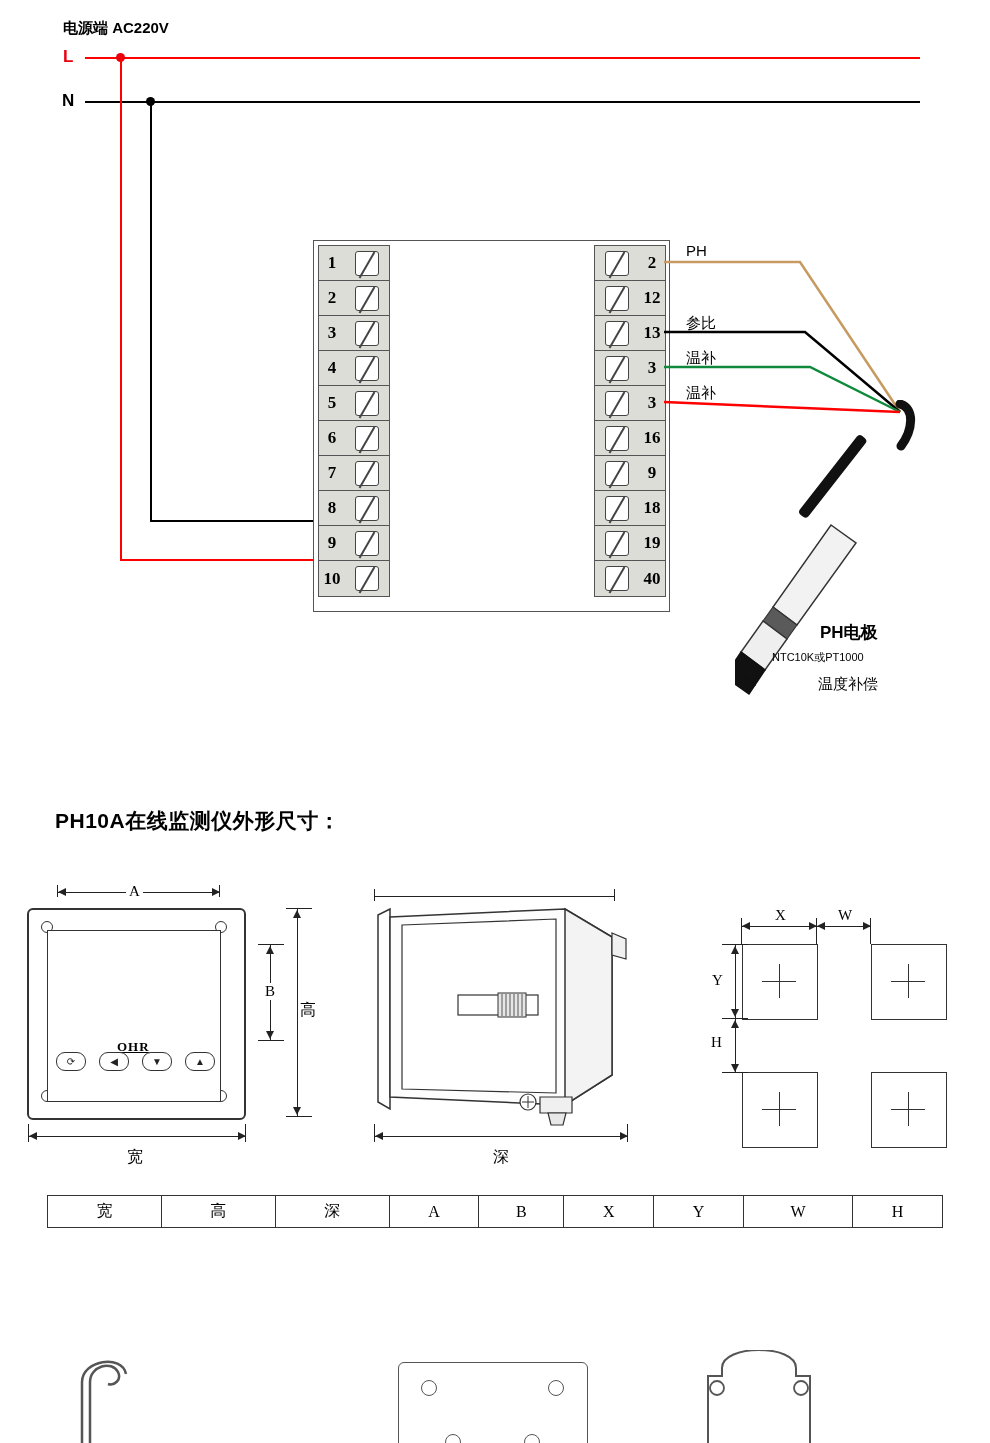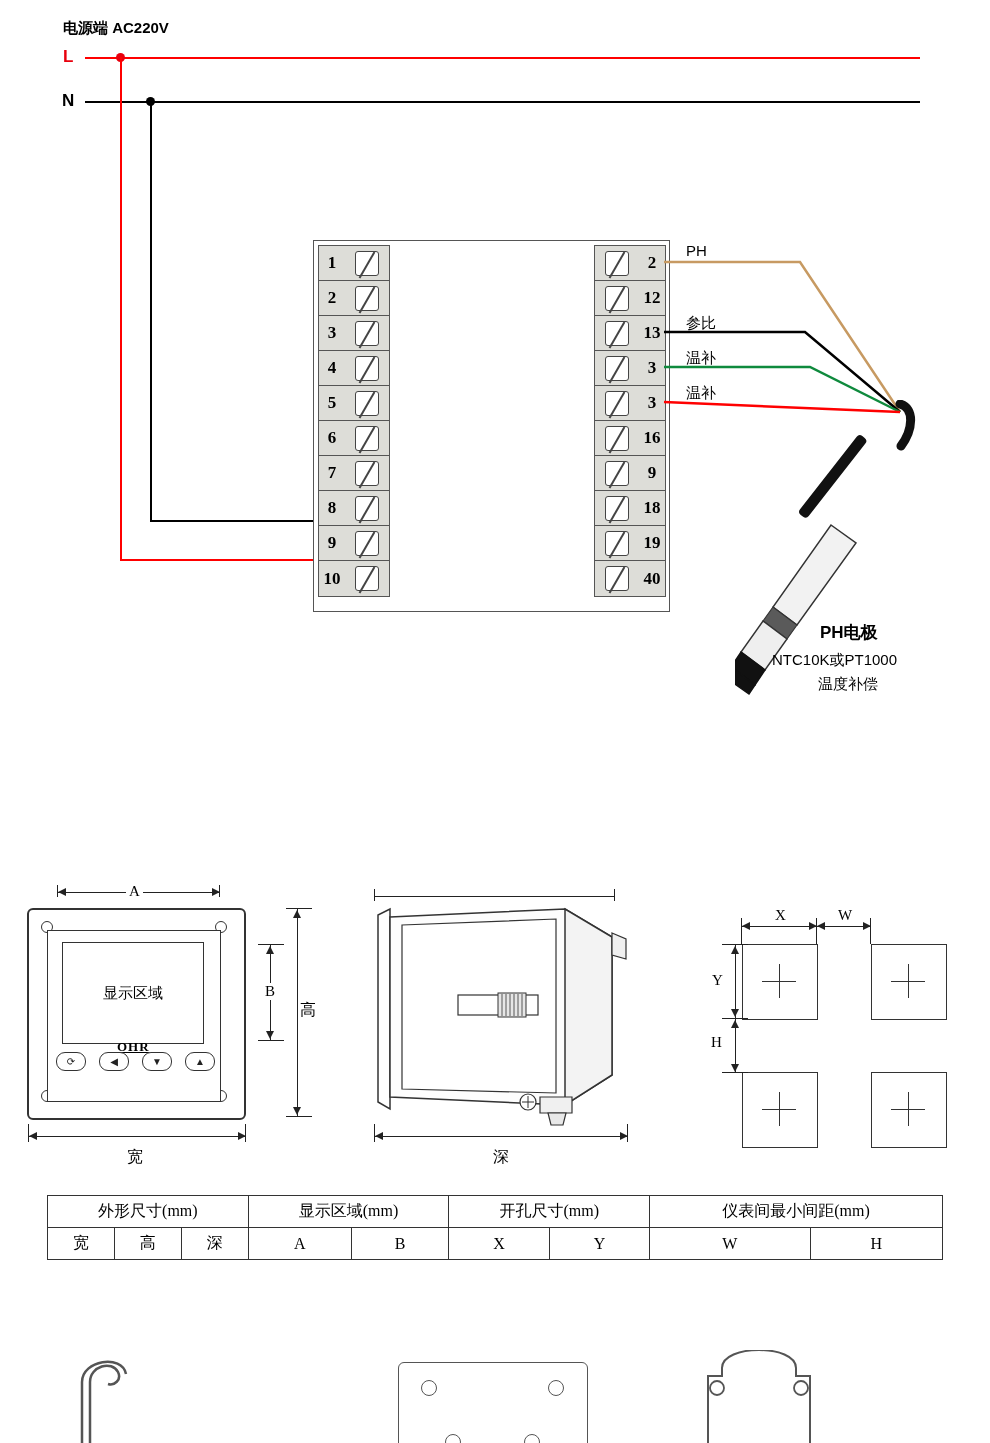"NTC10K或PT1000" div.lbl { font-size: 15px -> 11px }
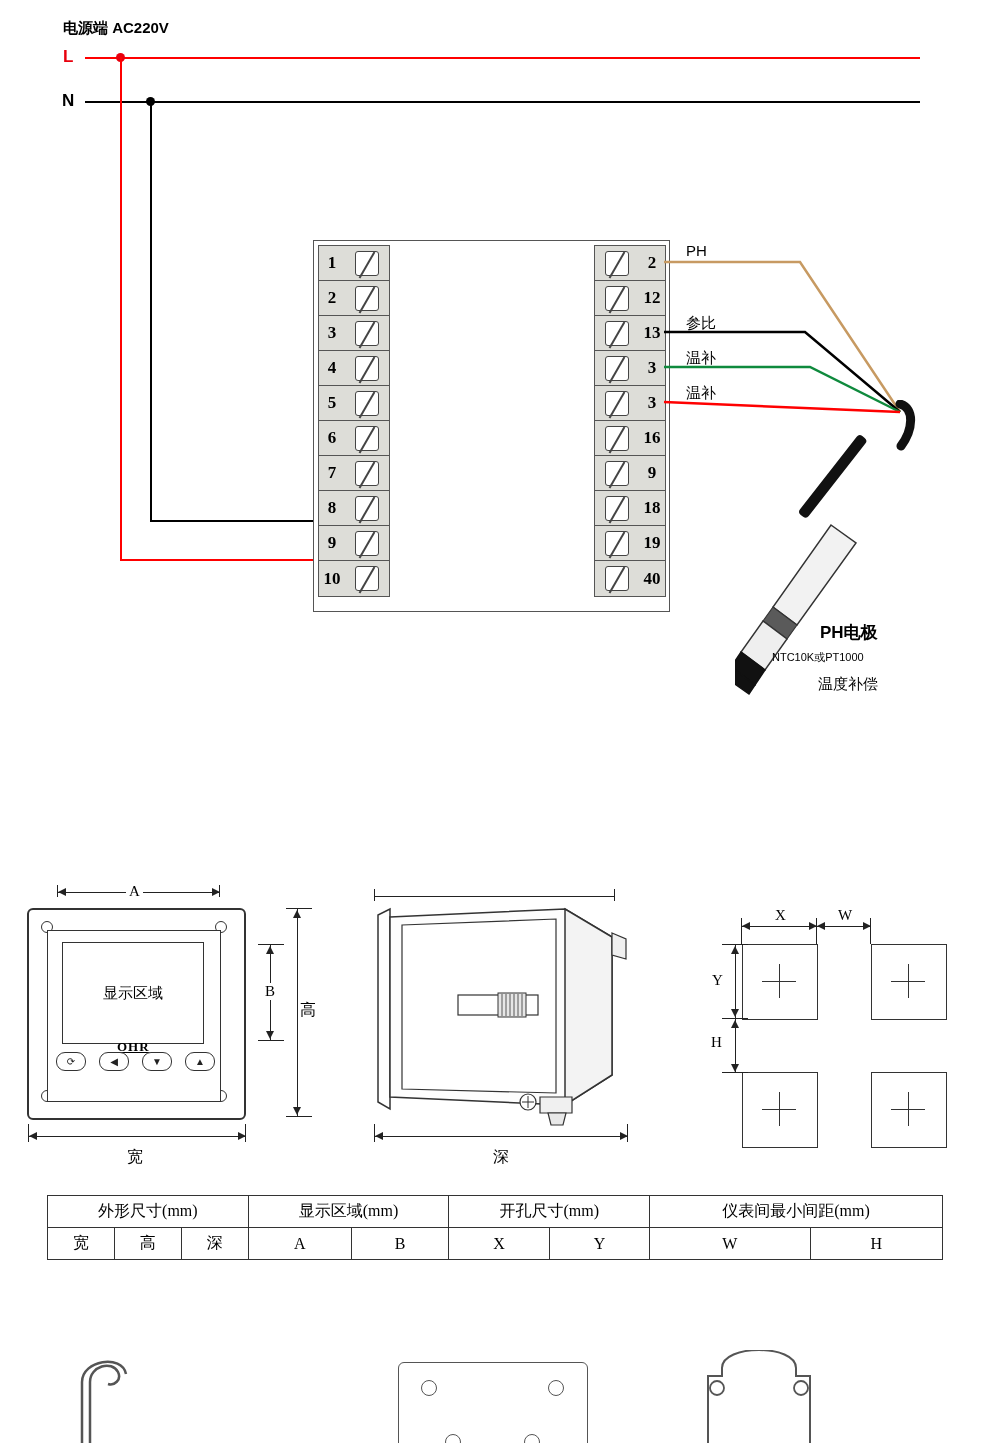"PH10A在线监测仪外形尺寸：" div { html: none -> <div>PH10A在线监测仪外形尺寸：</div> }
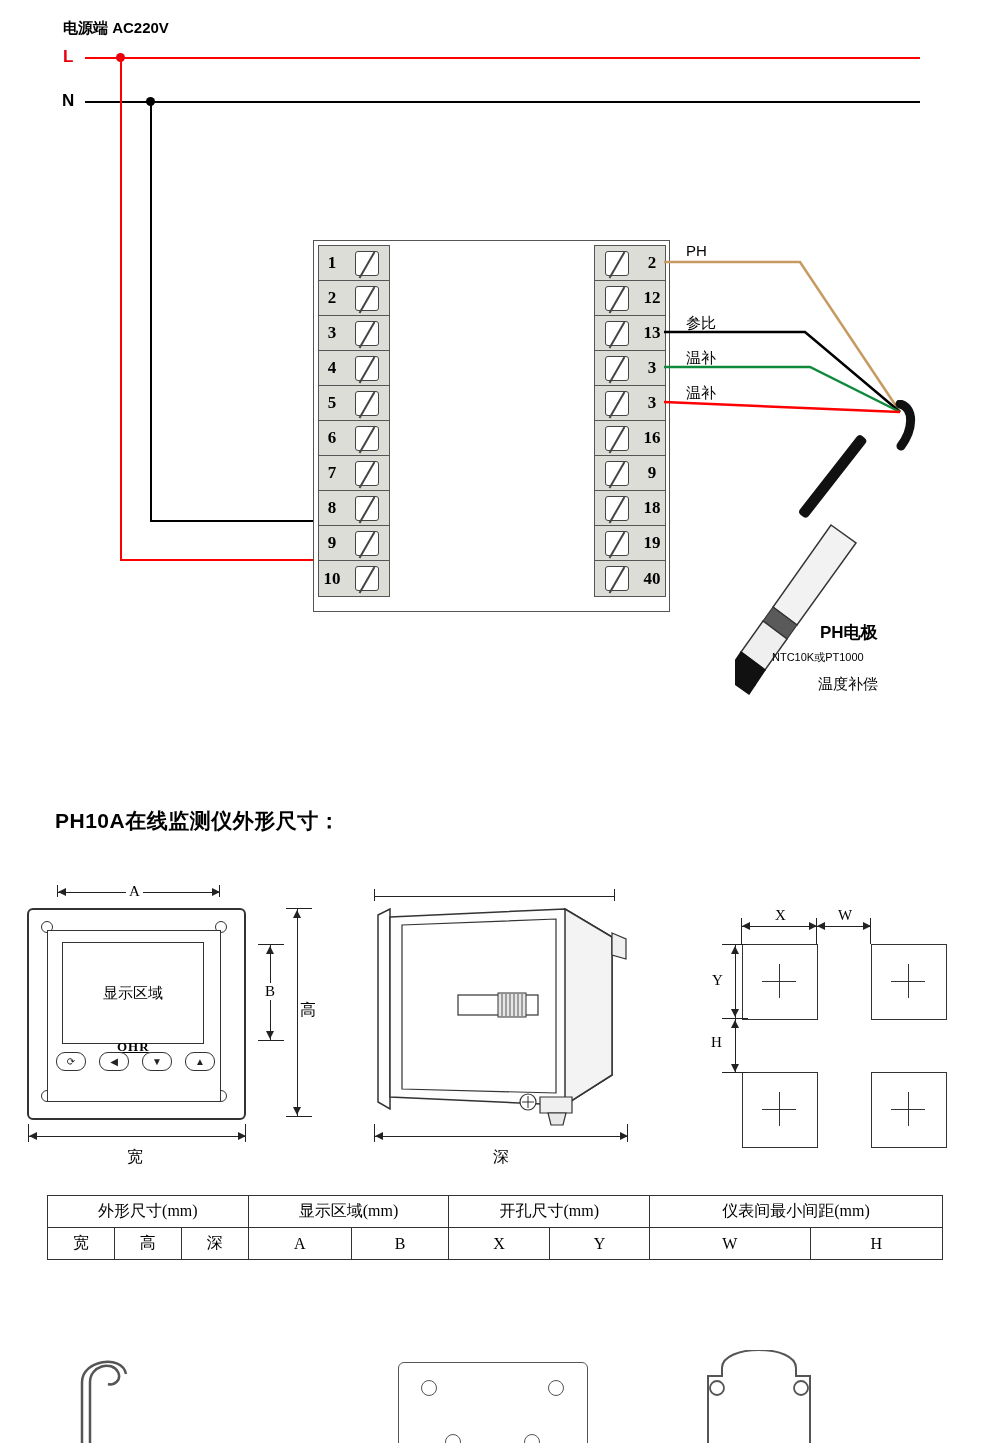"显示区域" div.fv-screen { html: <div>显示区域</div> -> none }
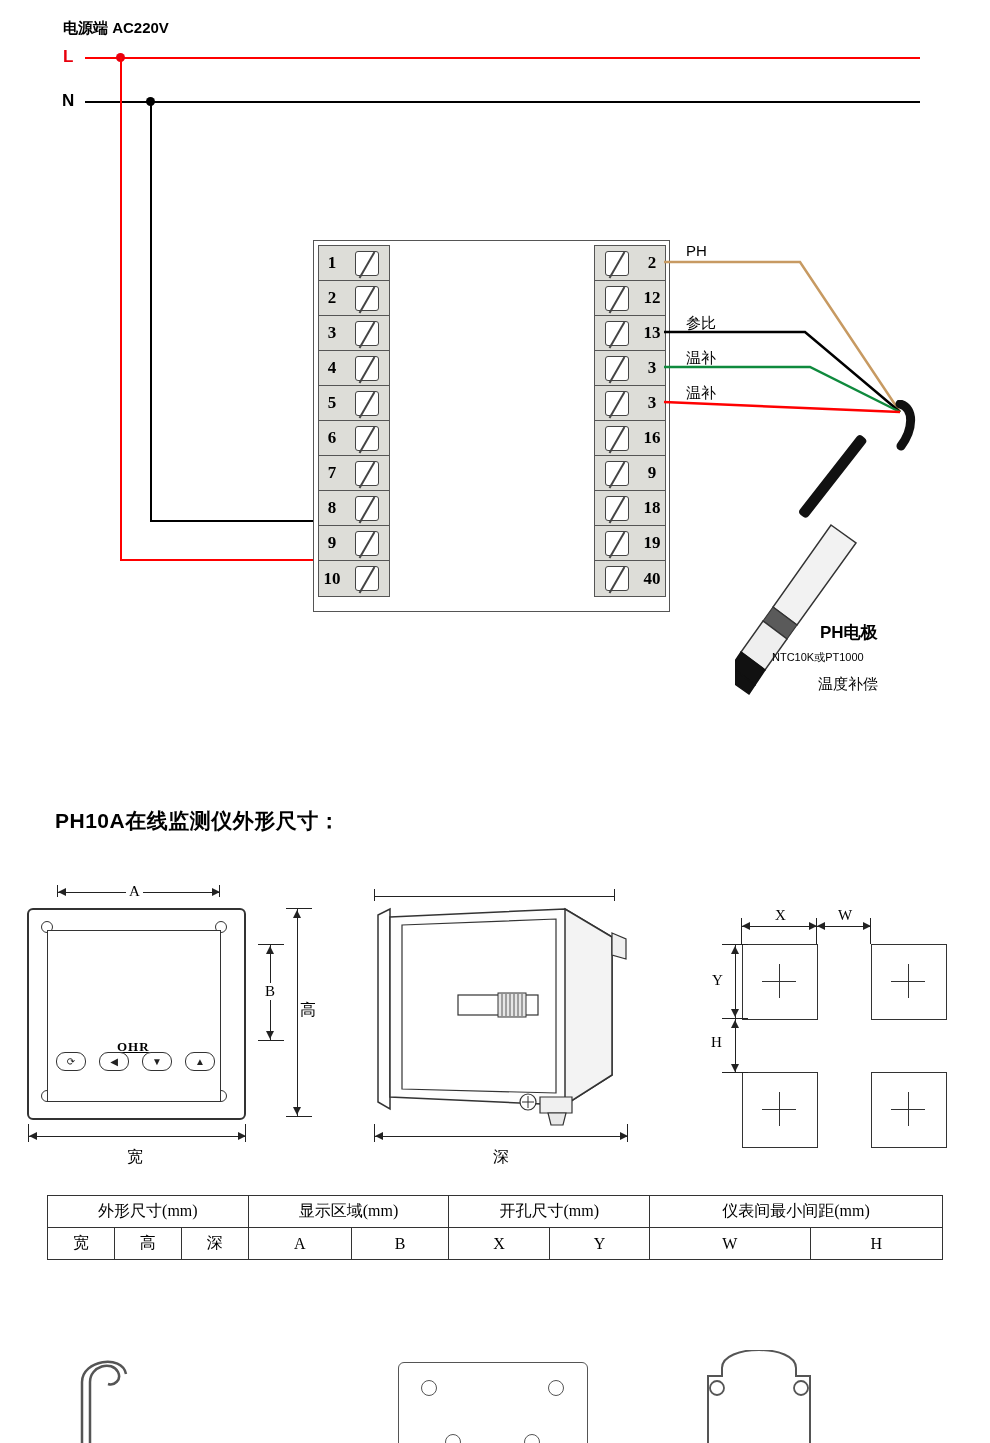"外形尺寸(mm)" tr { html: <tr> <td>外形尺寸(mm)</td> <td>显示区域(mm)</td> <td>开孔尺寸(mm)</td> <td>仪表间最小间距(mm)</td> </tr> -> none }
